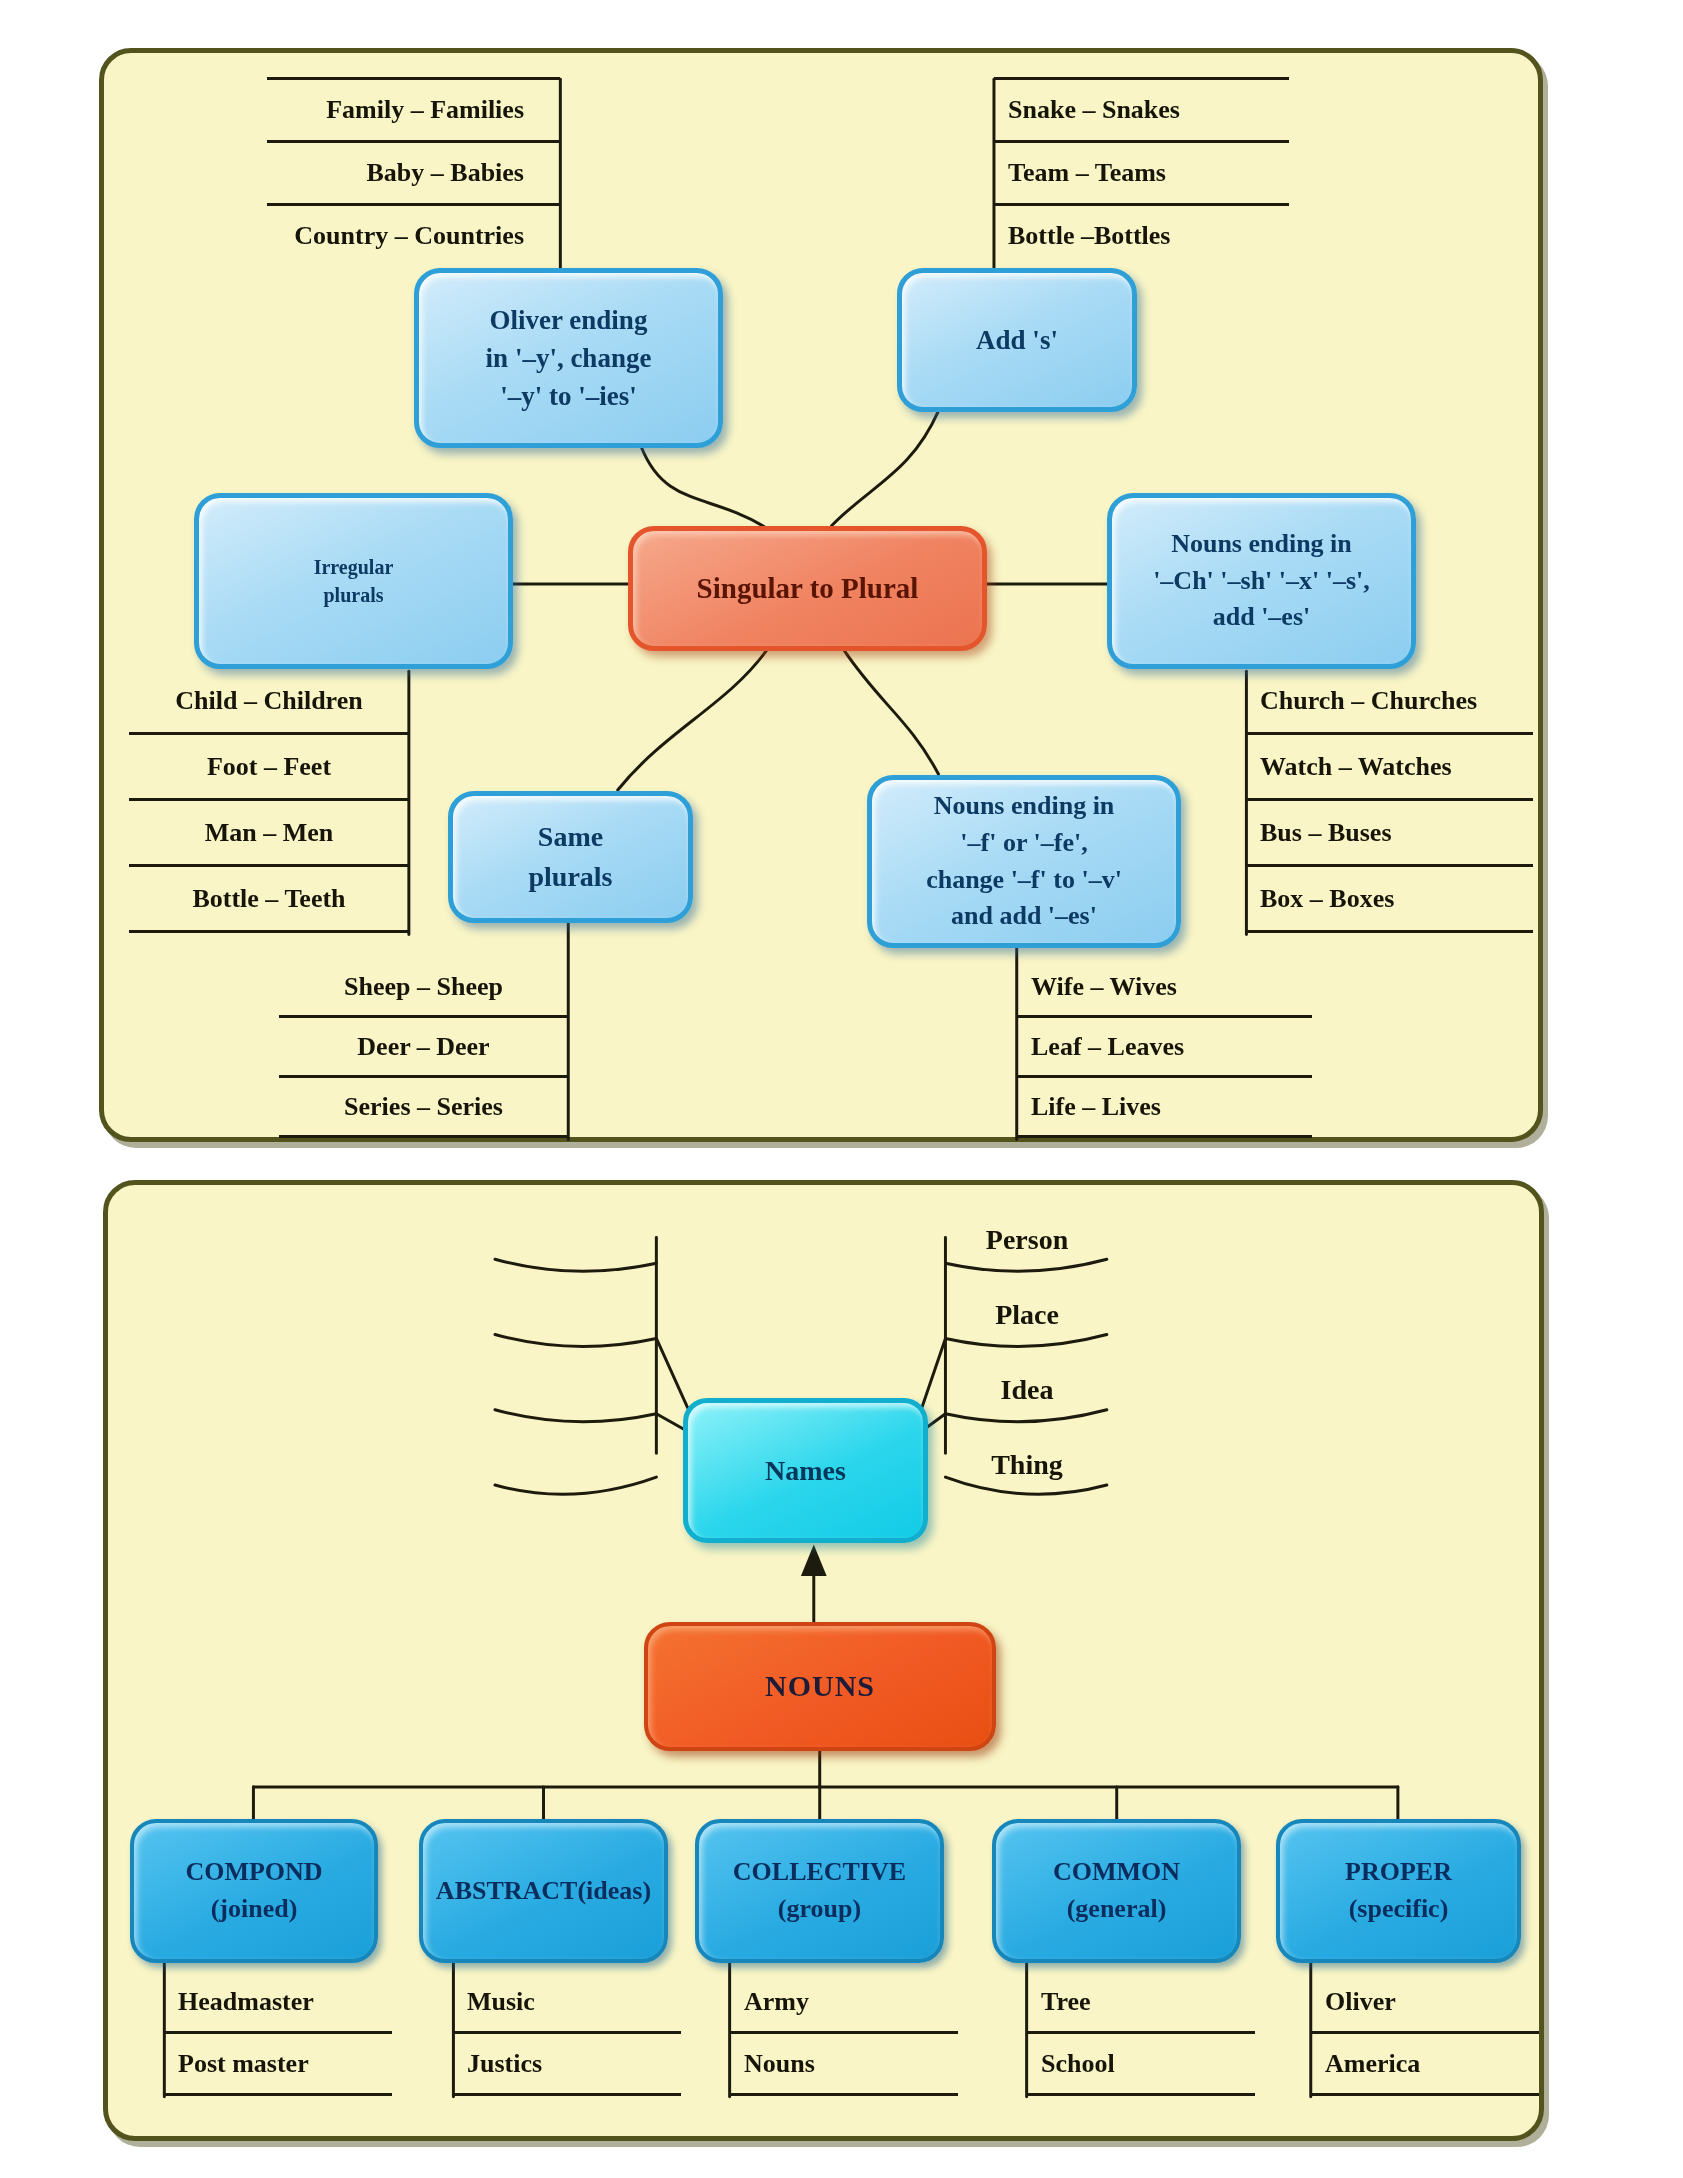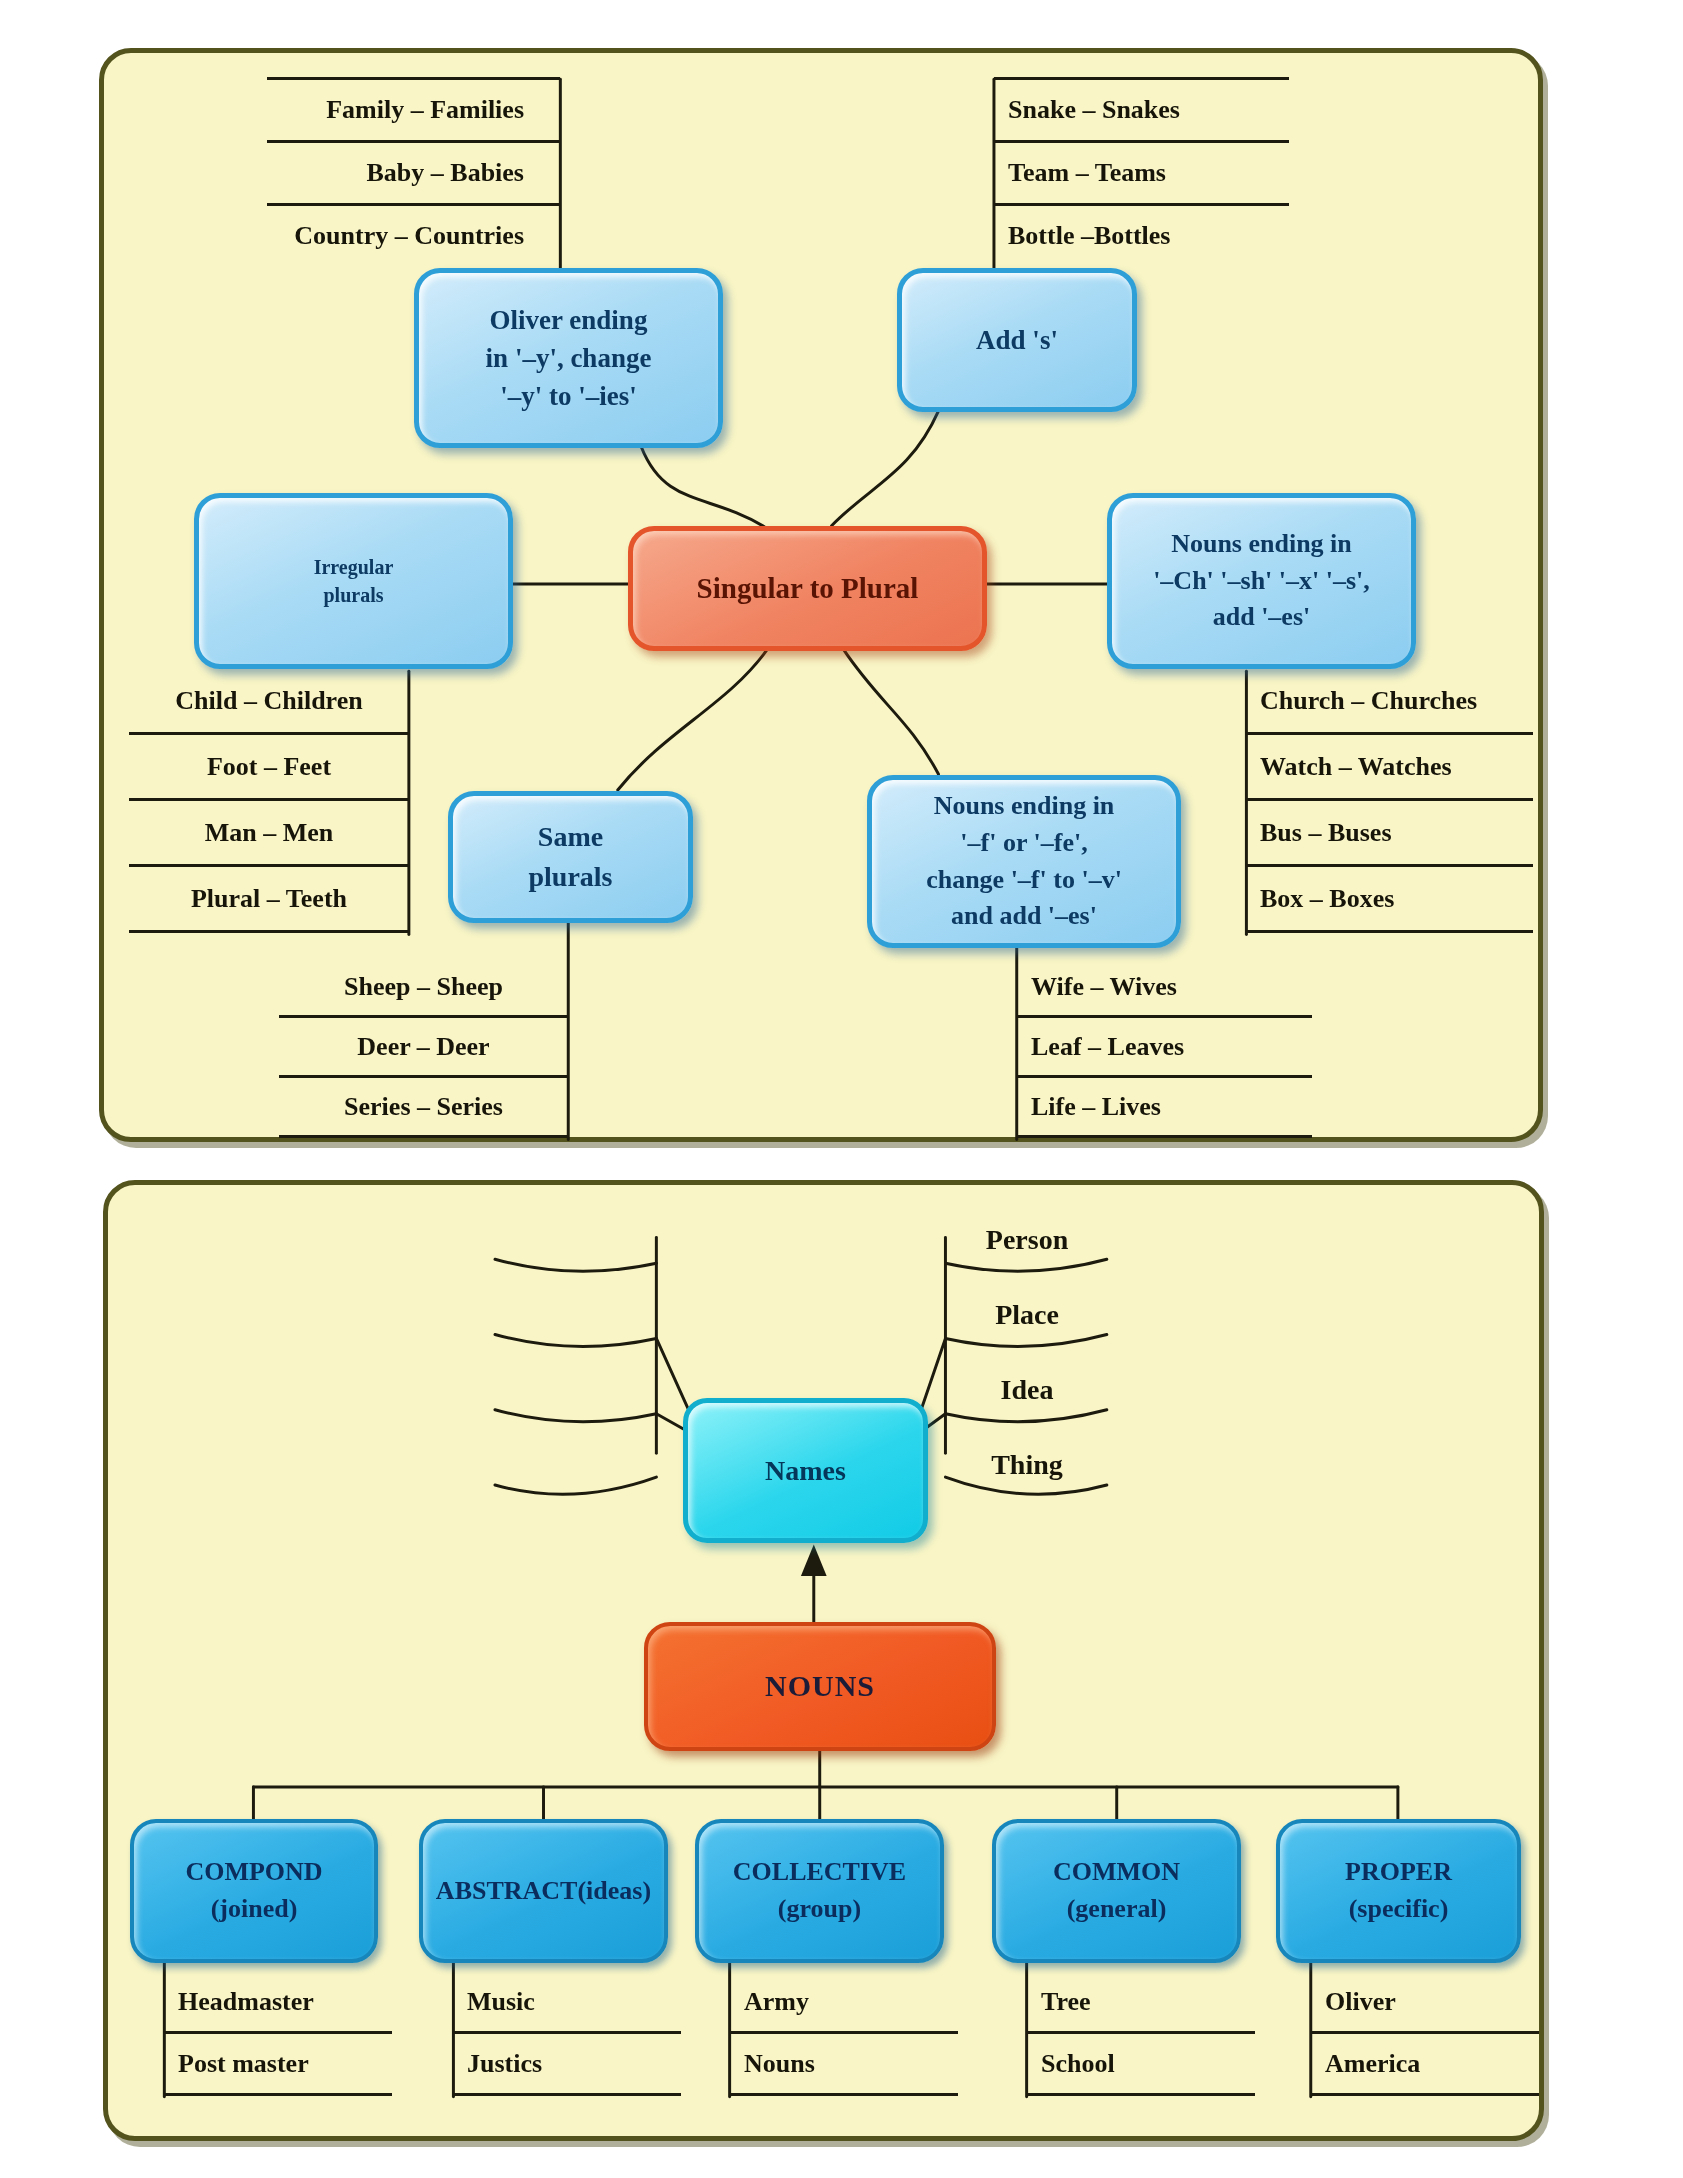"Plural – Teeth" div.row { text: Plural -> Bottle }
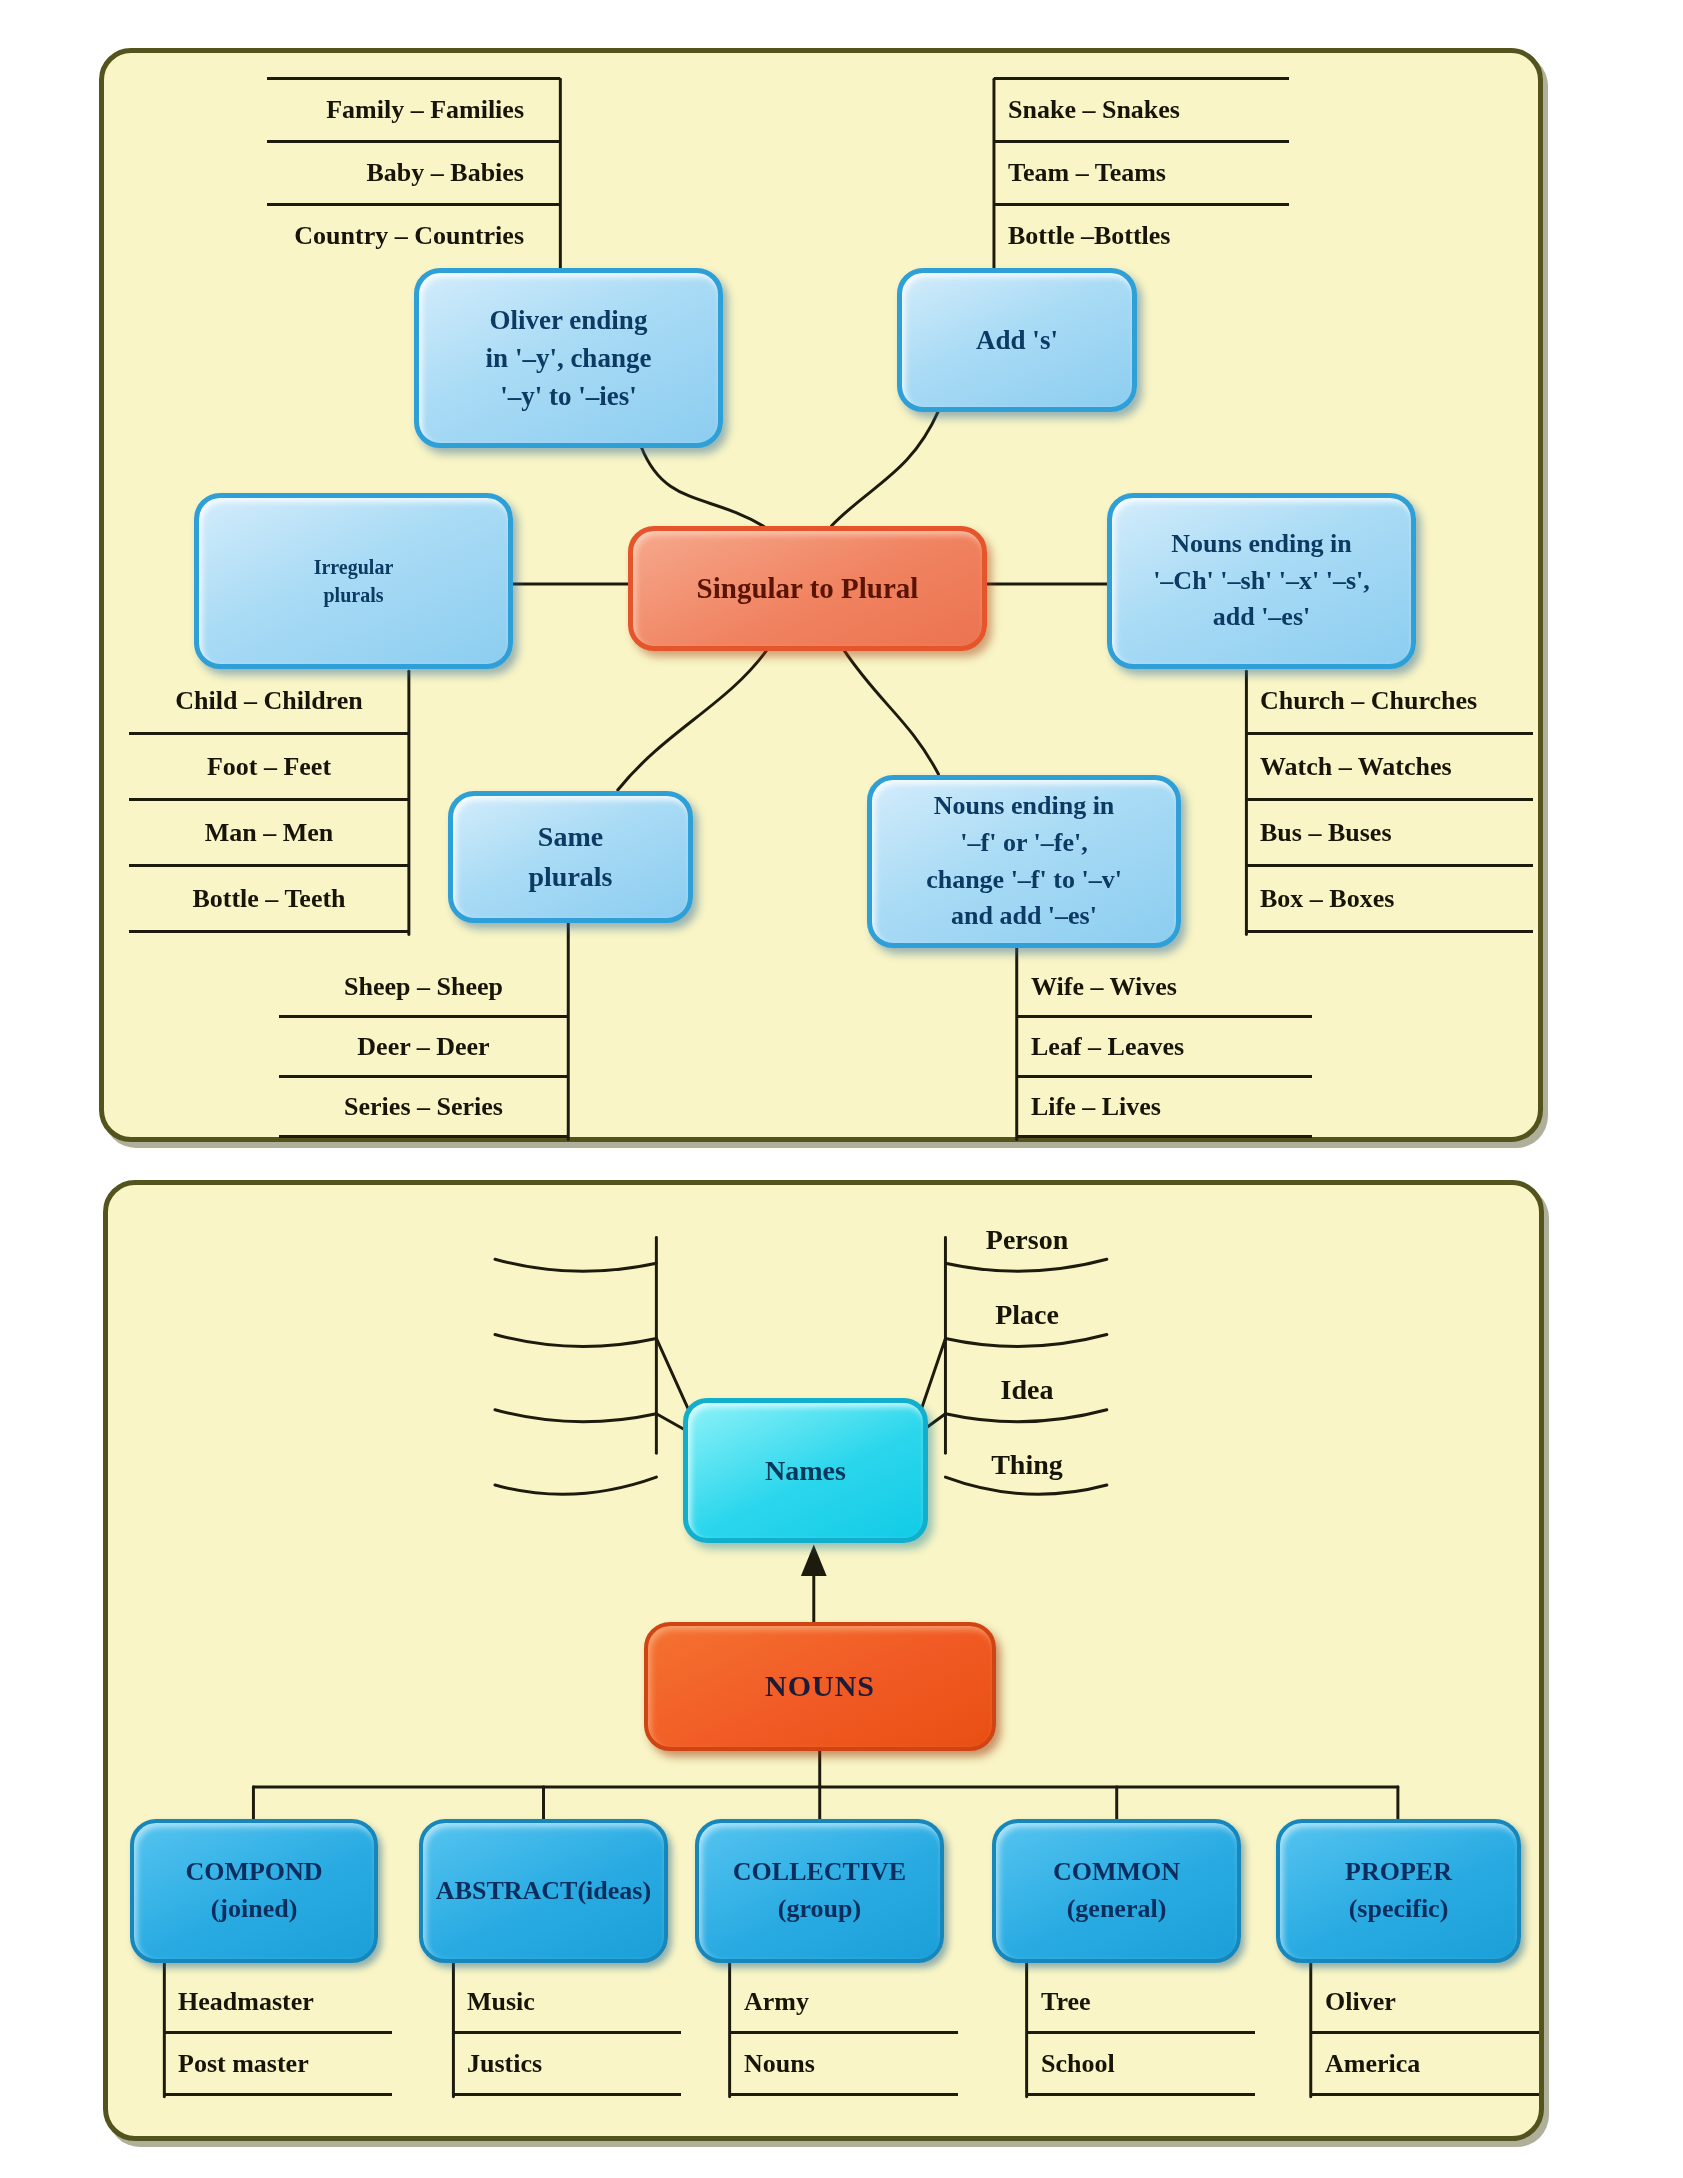"COLLECTIVE" div.node { border-radius: none -> 25px }
